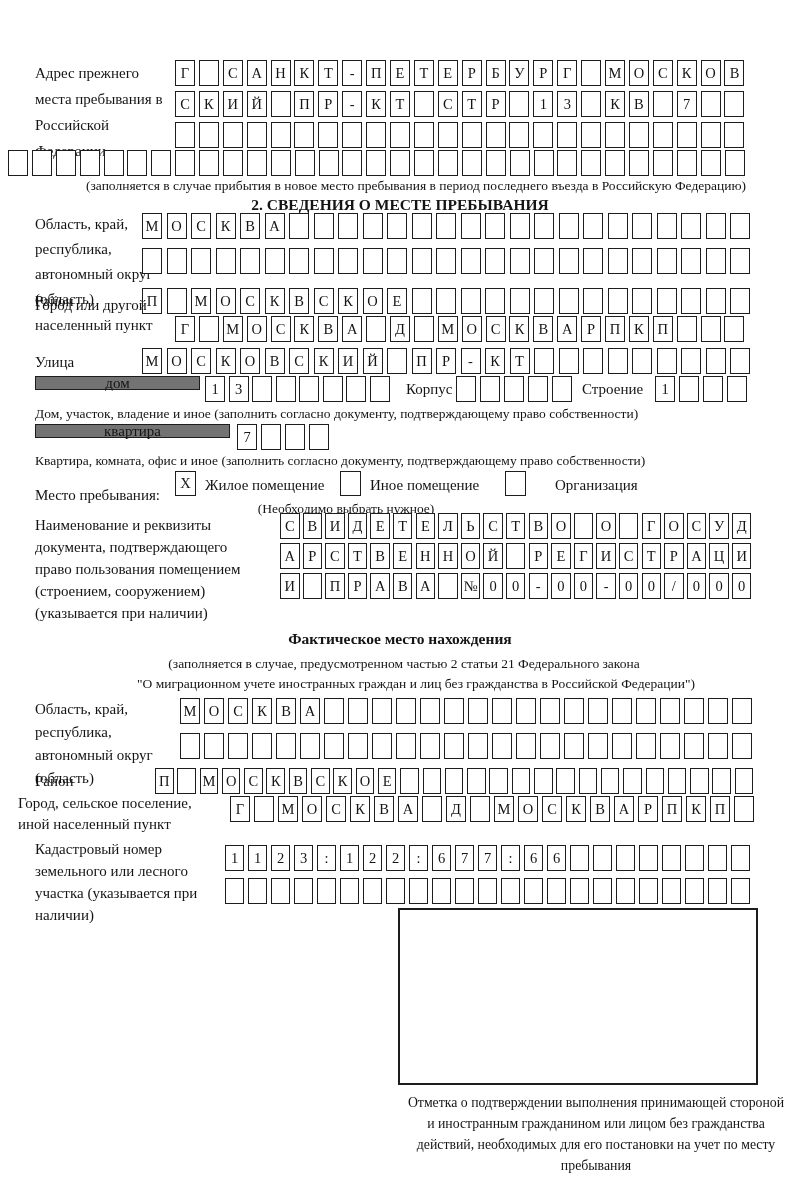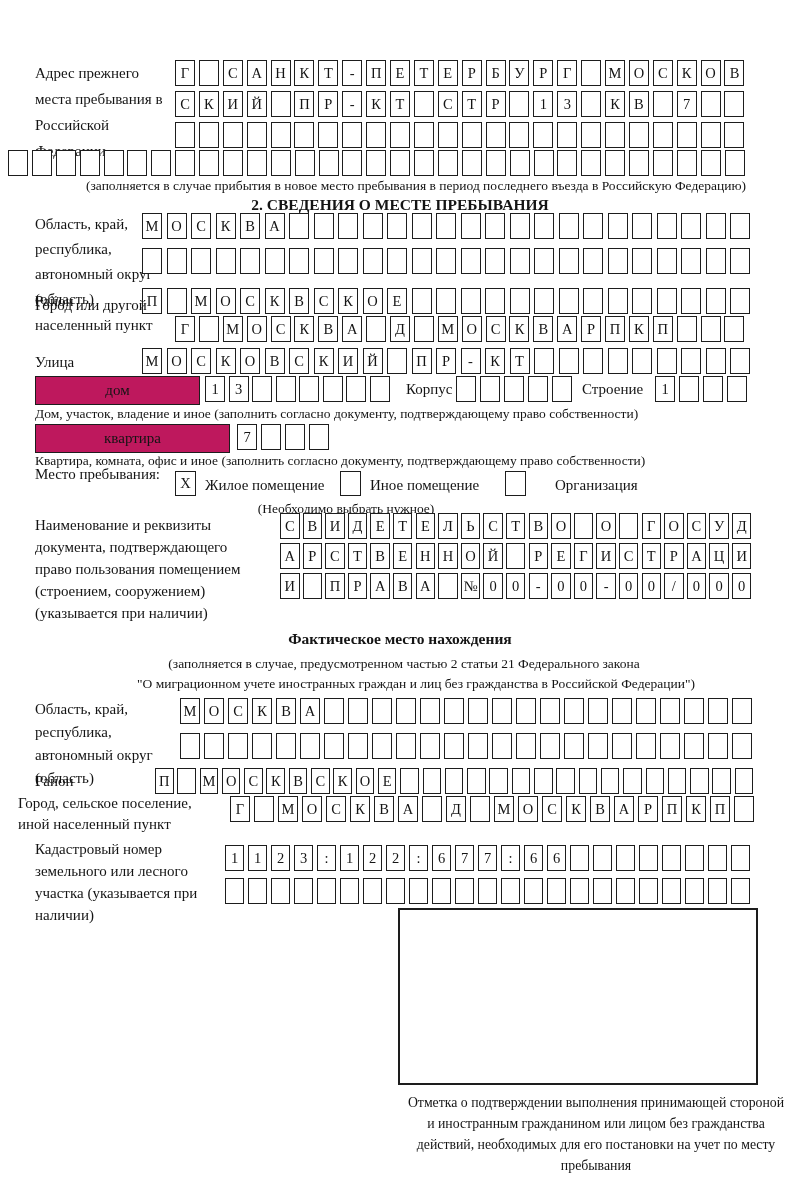"дом" .widebox { background: #be185d -> #737373; height: 29px -> 14px }
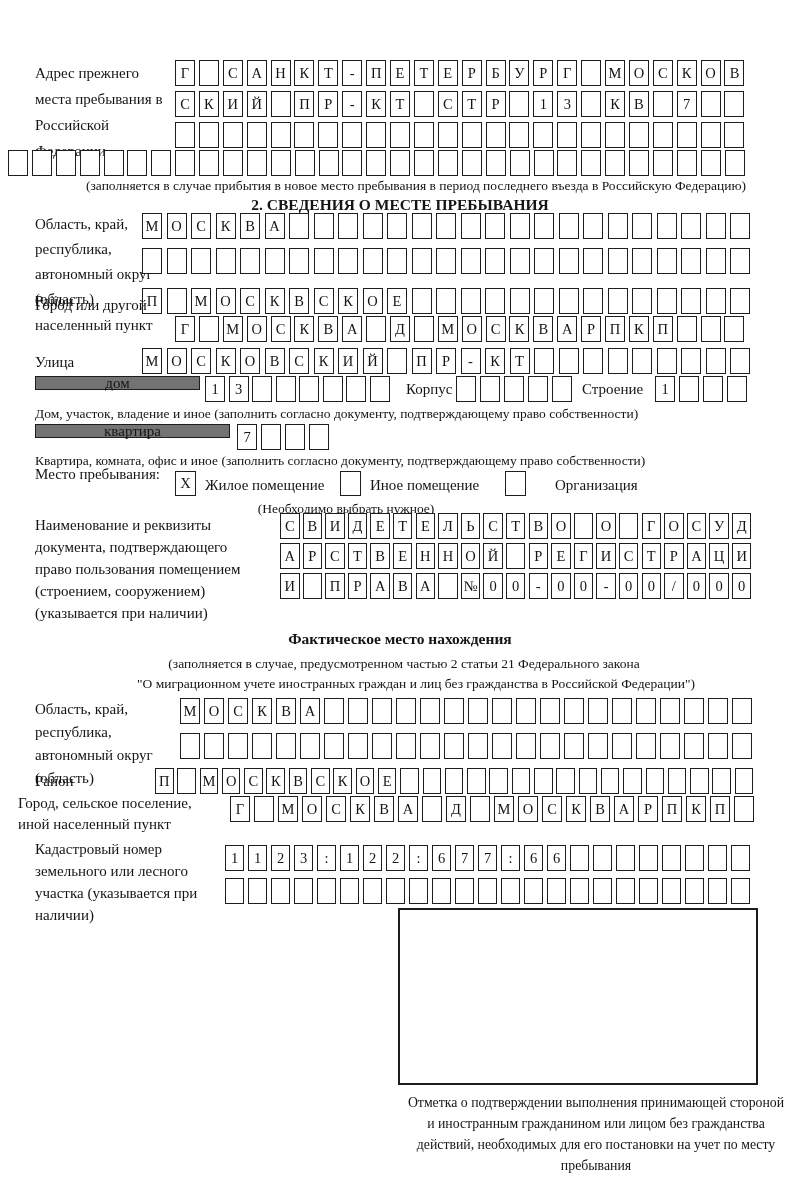"Место пребывания:" div.abs { top: 462px -> 483px }
